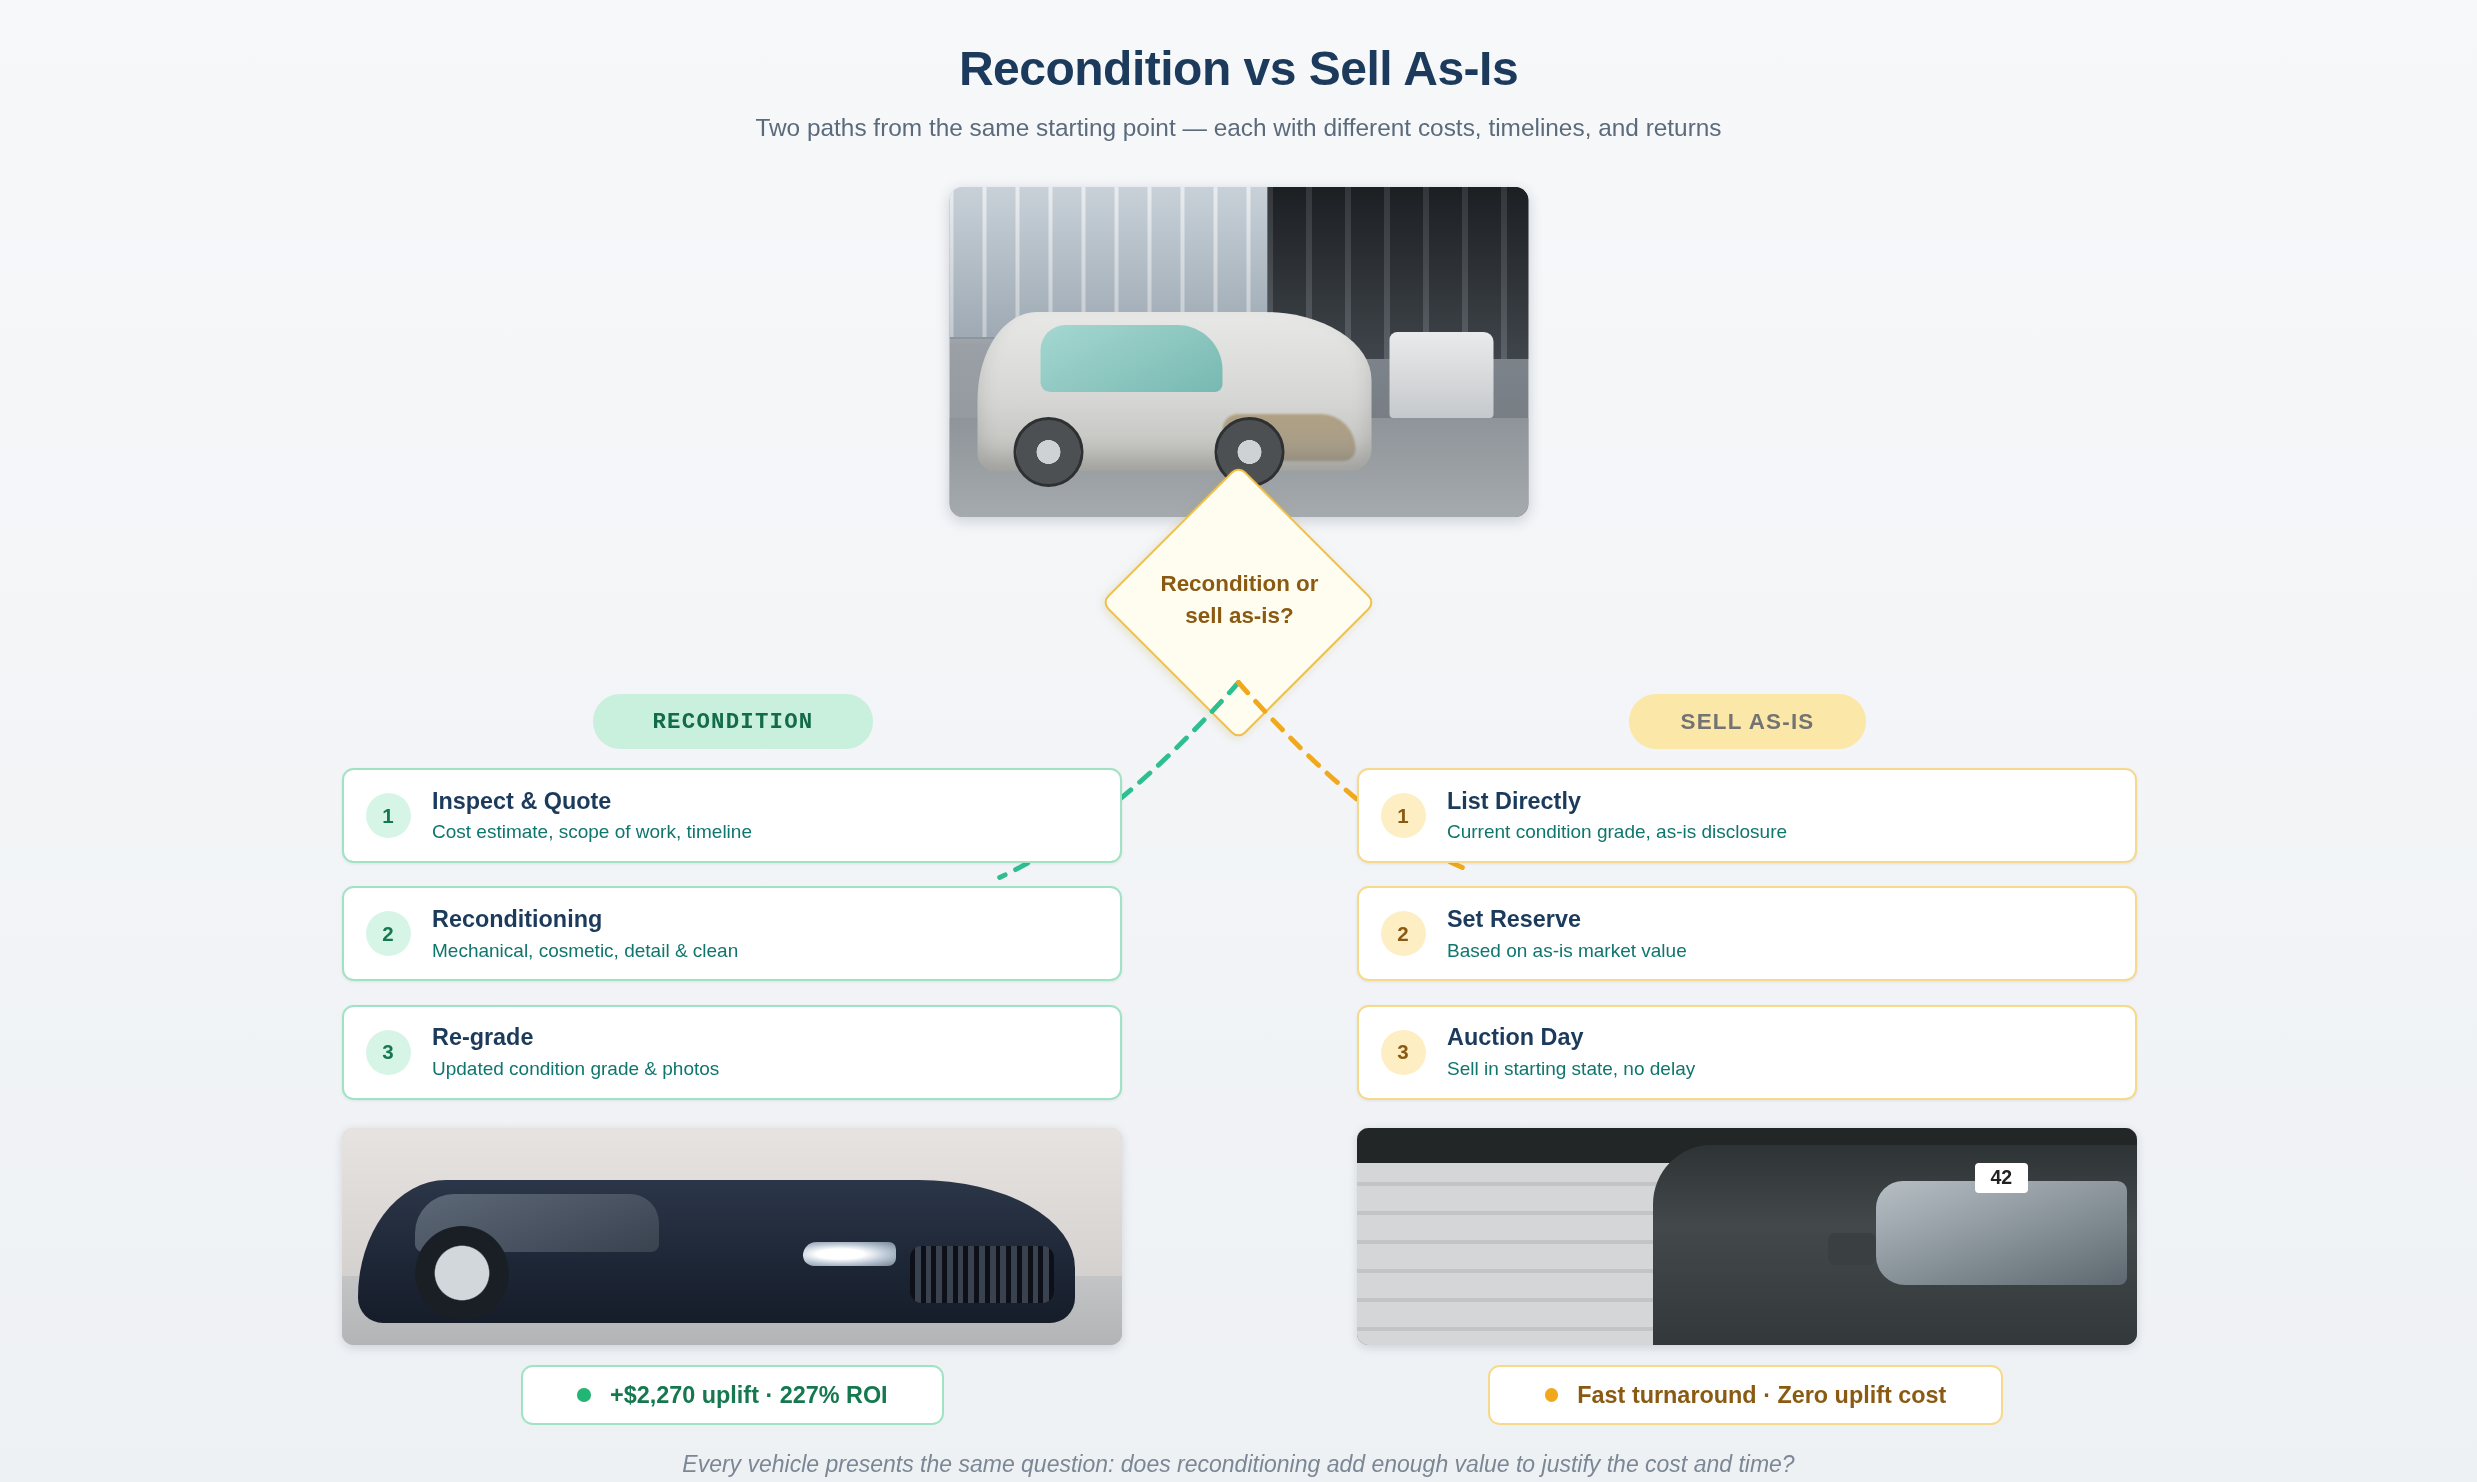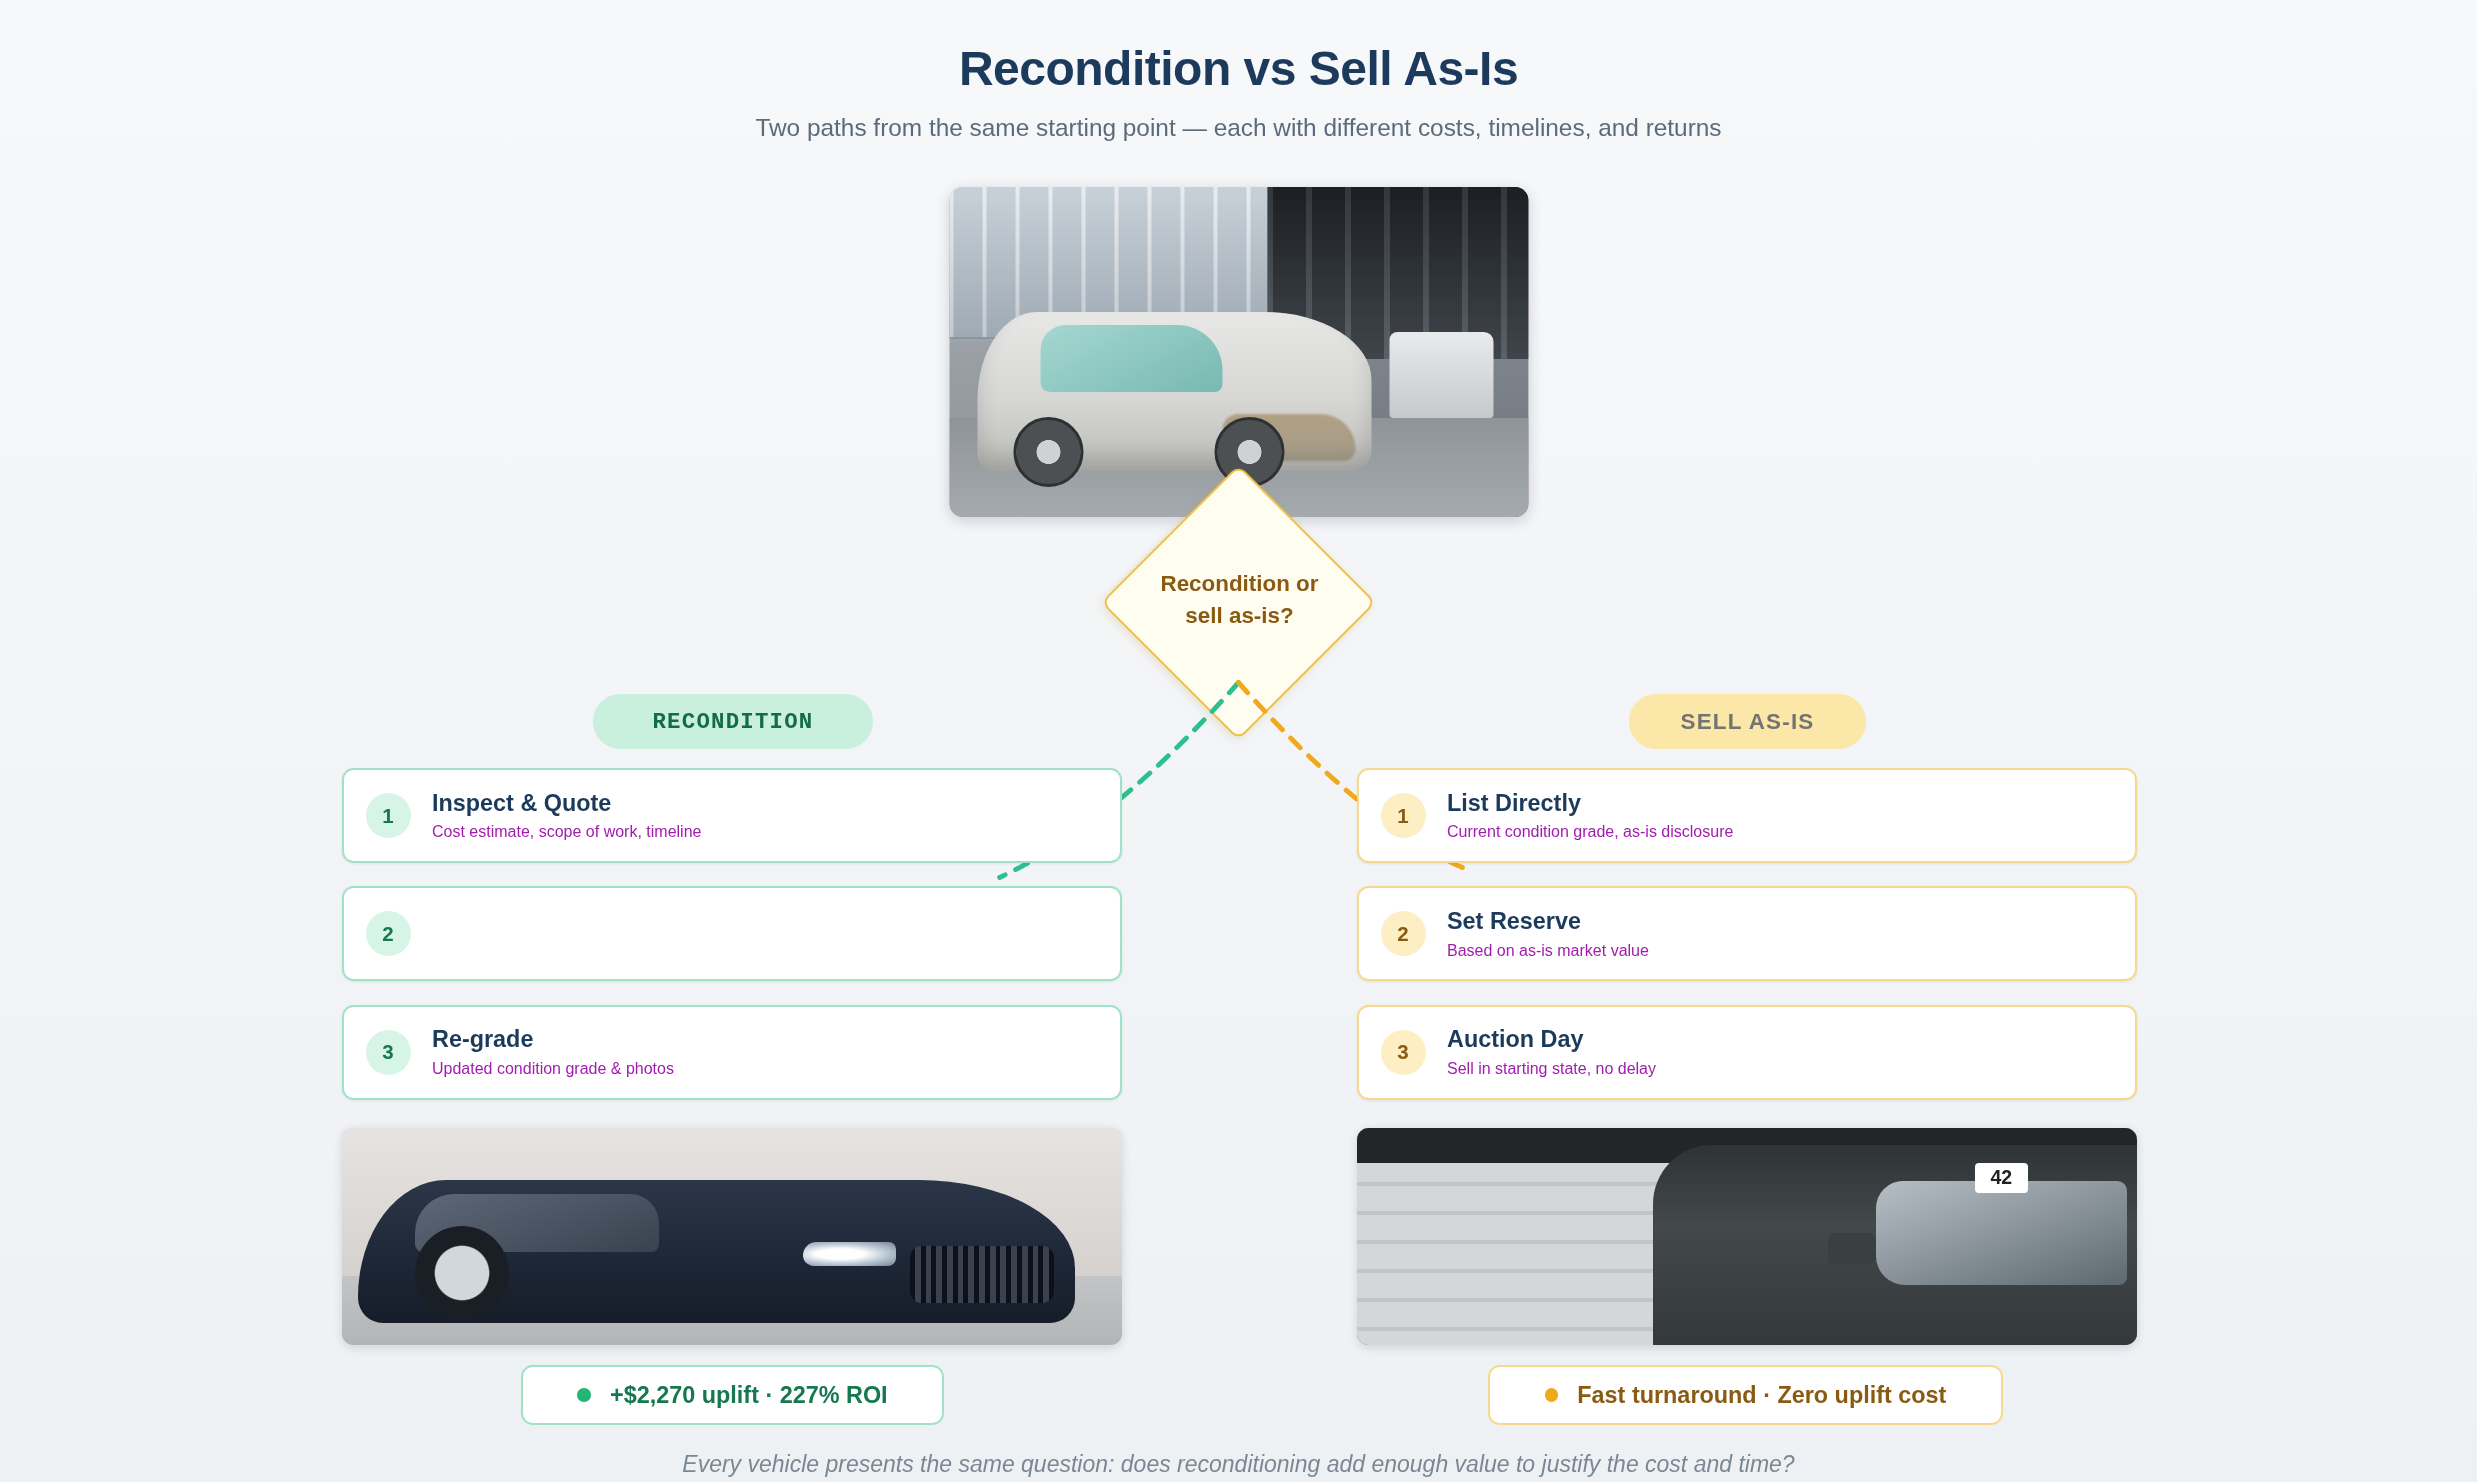"Cost estimate, scope of work," .step-sub { color: #a21caf -> #0f766e; font-size: 16px -> 19px }
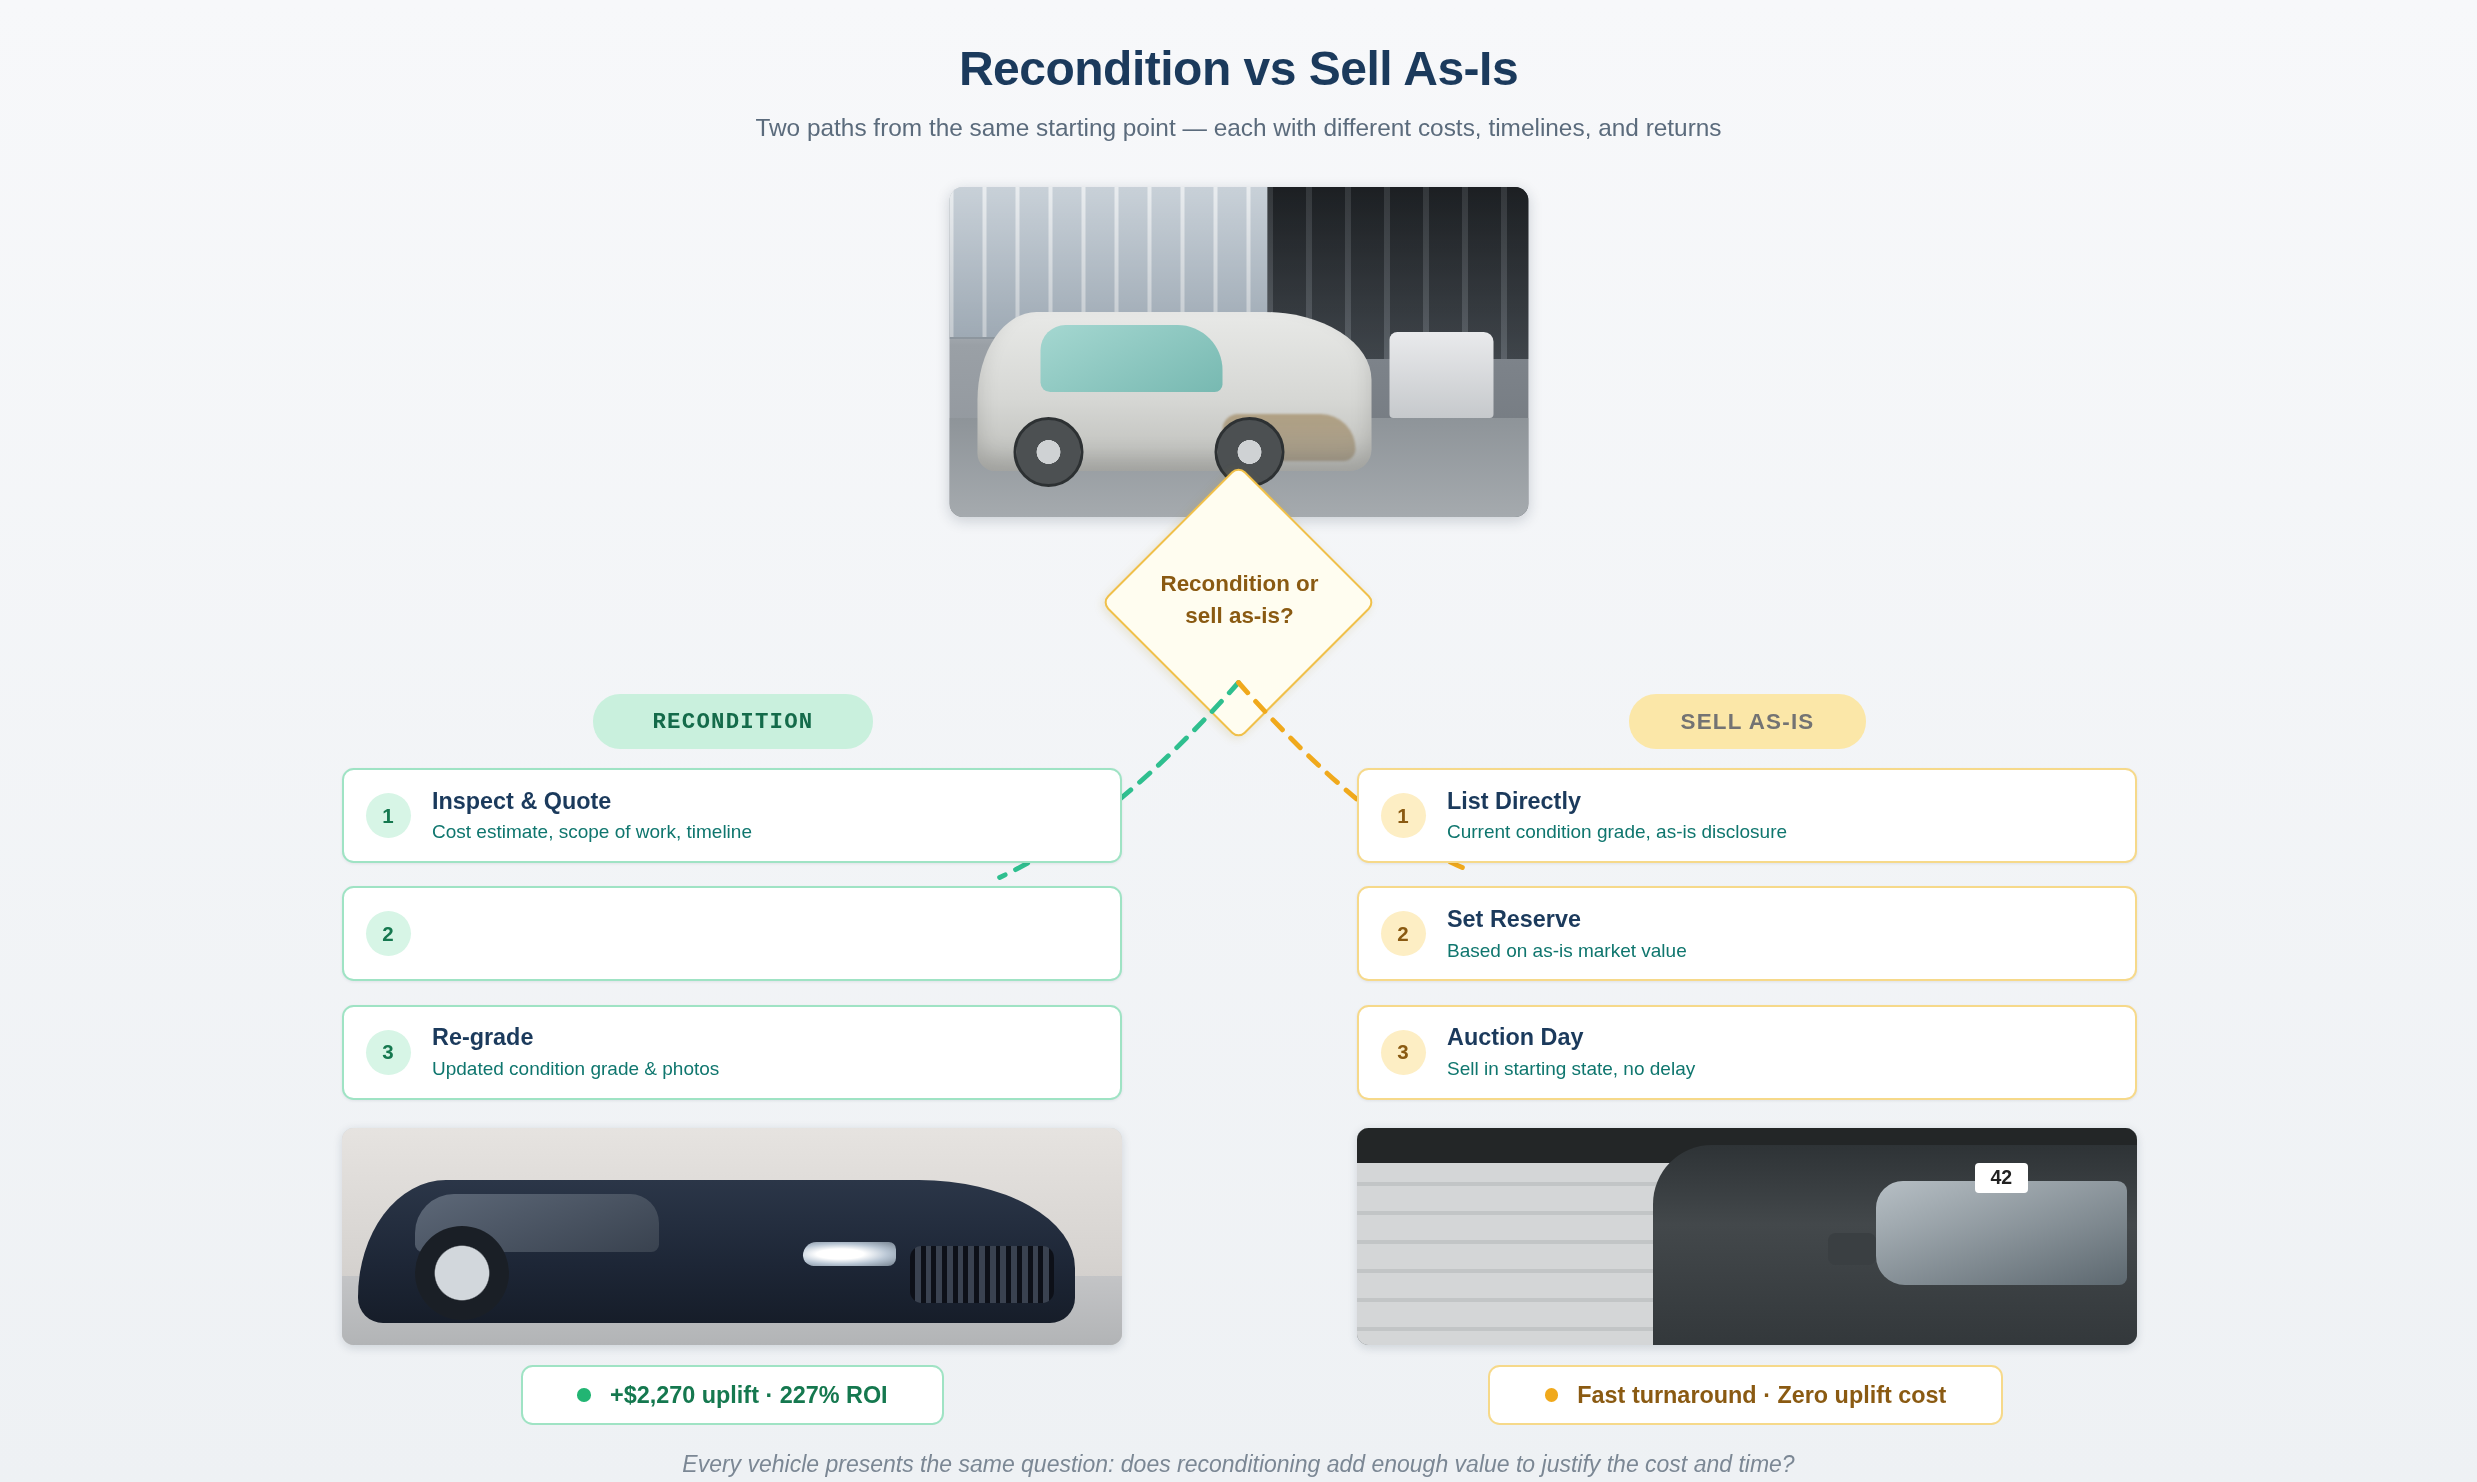"Reconditioning" div.step-text { html: none -> <div> <div>Reconditioning</div> <div>Mechanical, cosmetic, detail &amp; clean</div> </div> }
